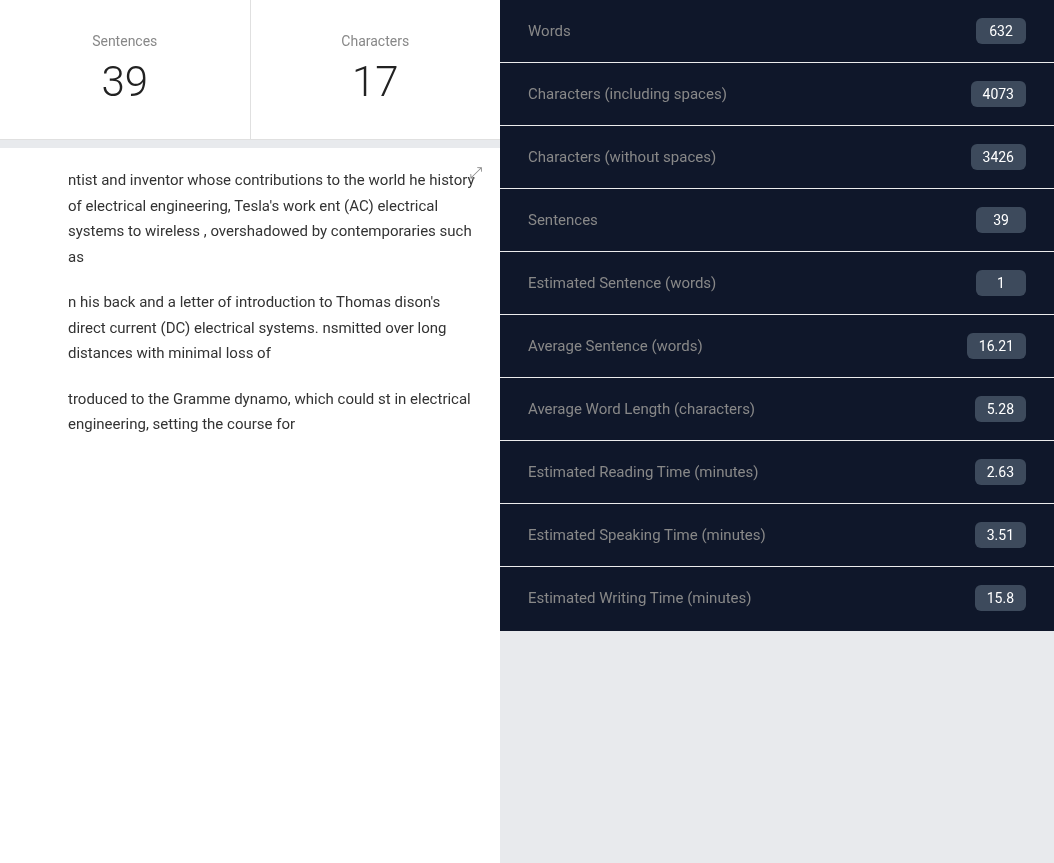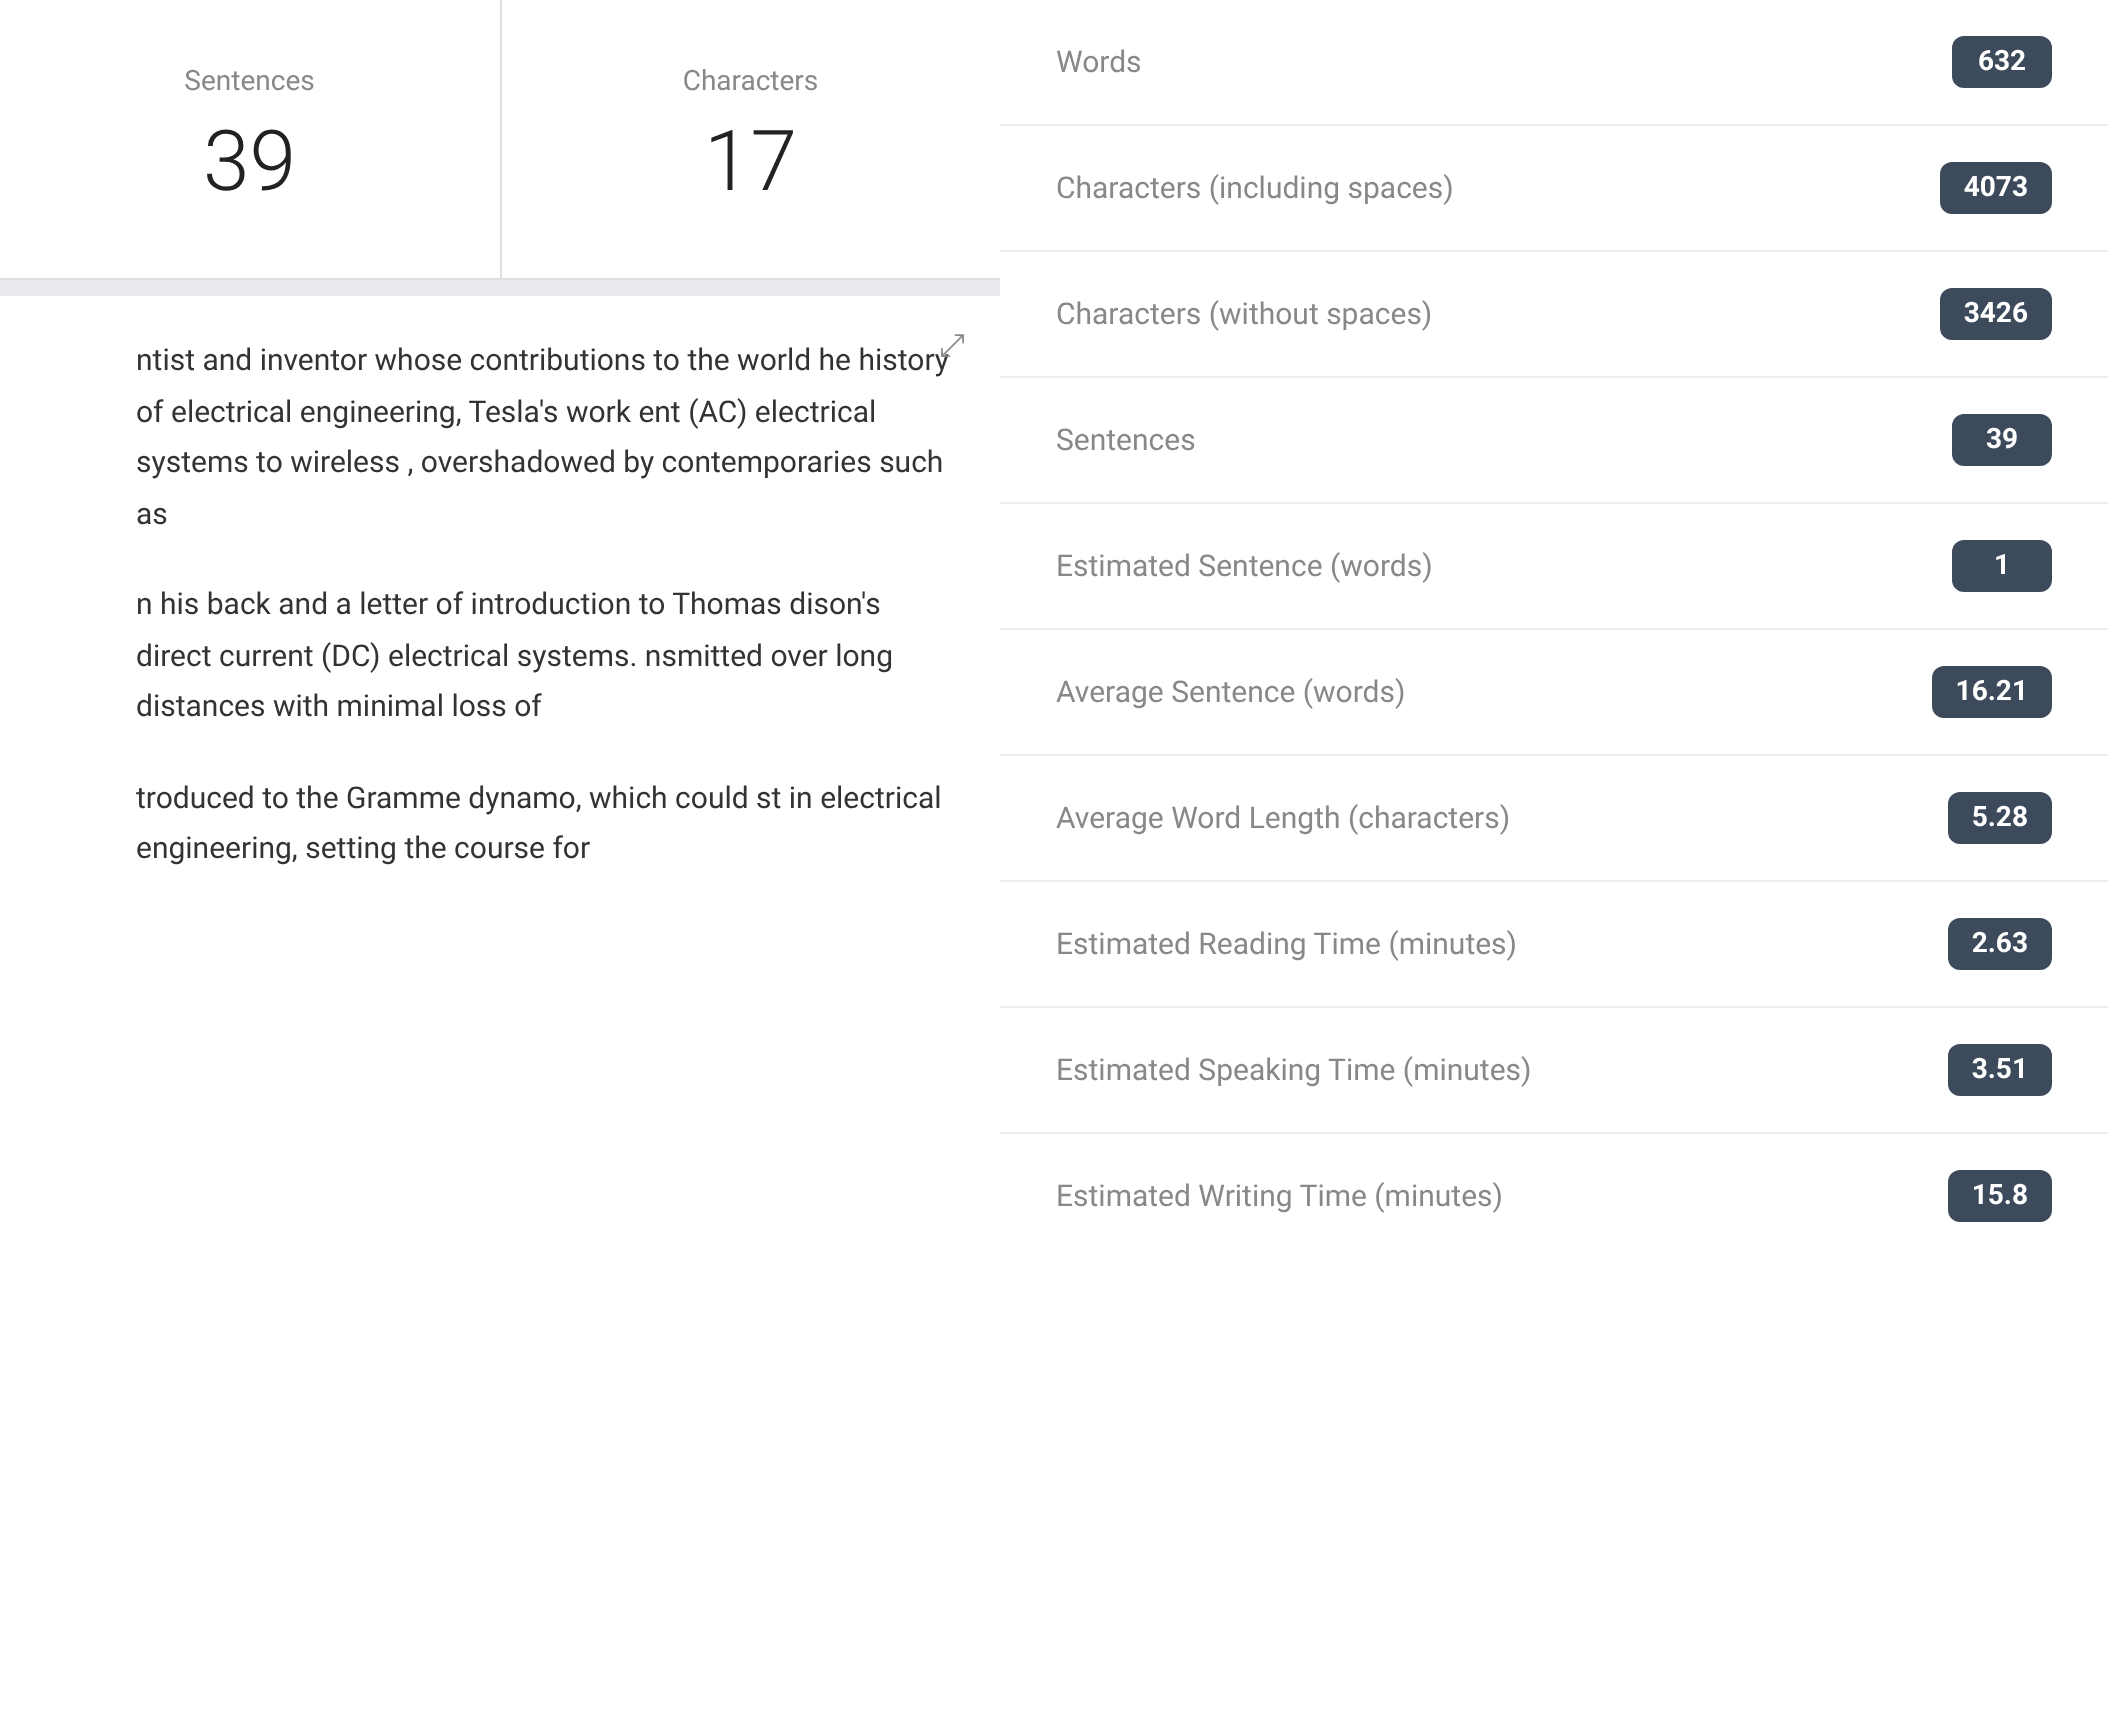"Words" .right-panel { background: #ffffff -> #0f172a; height: 863px -> 631px }
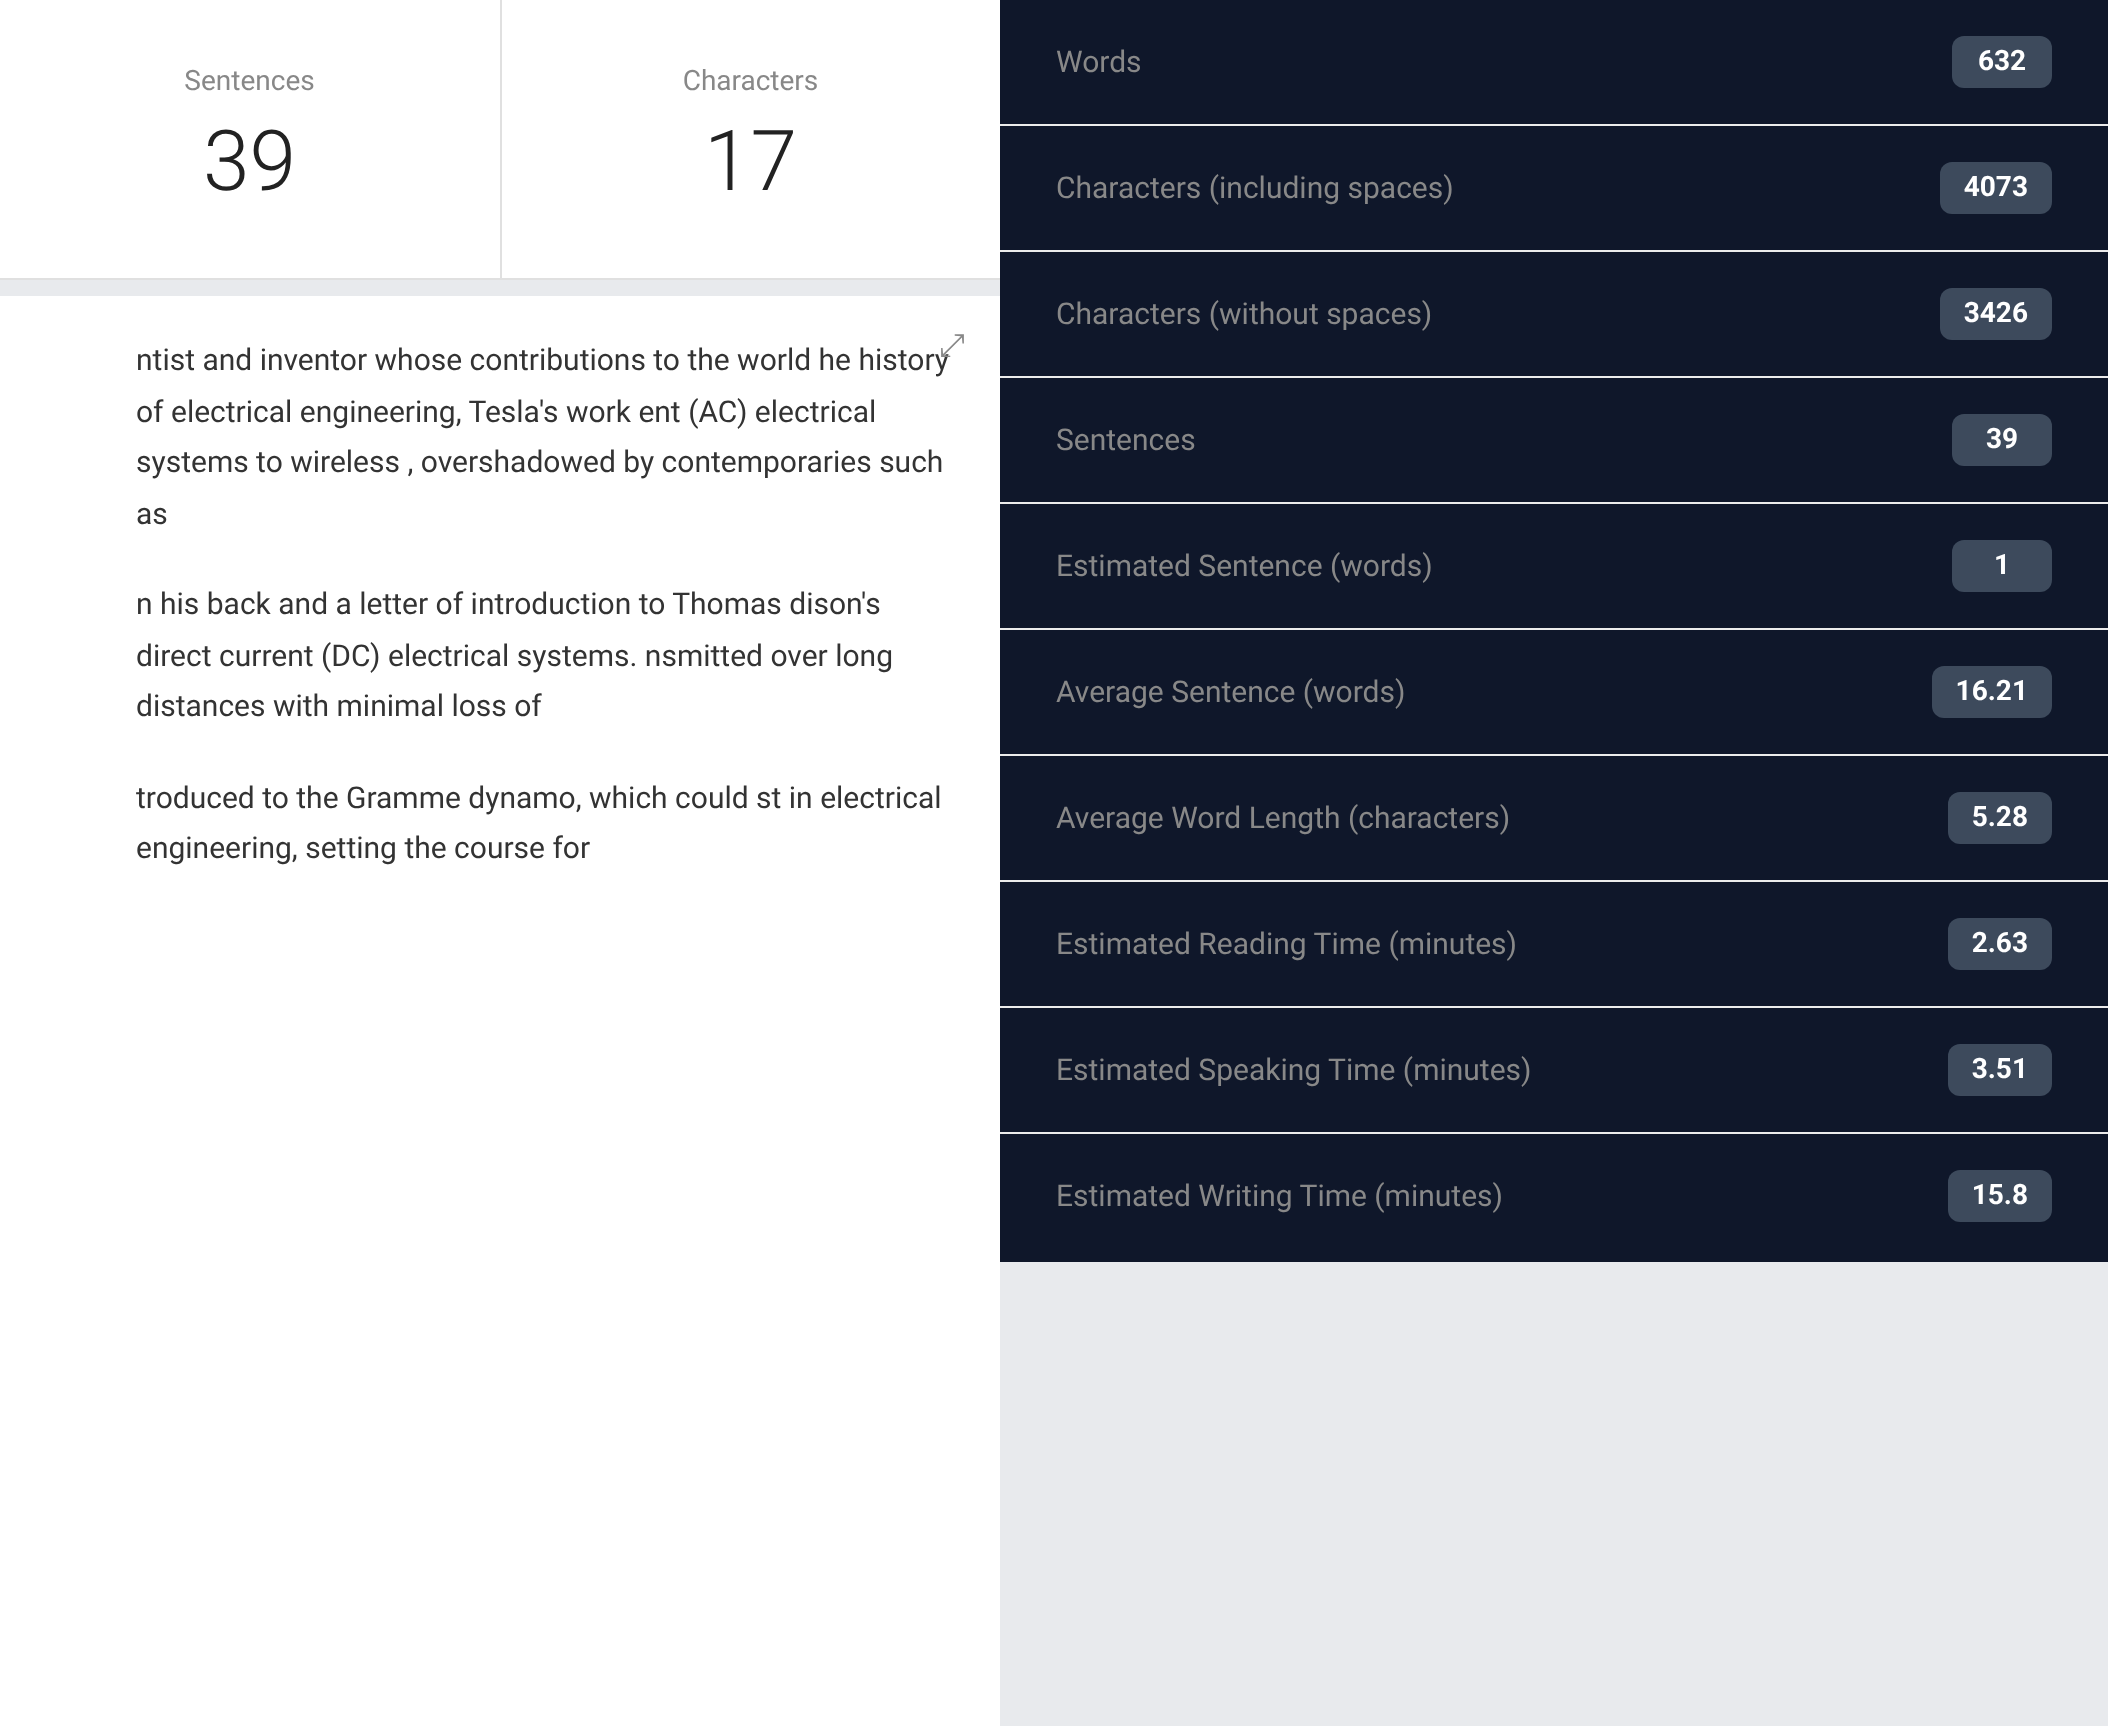"632" .stat-badge { font-weight: 700 -> 400 }
